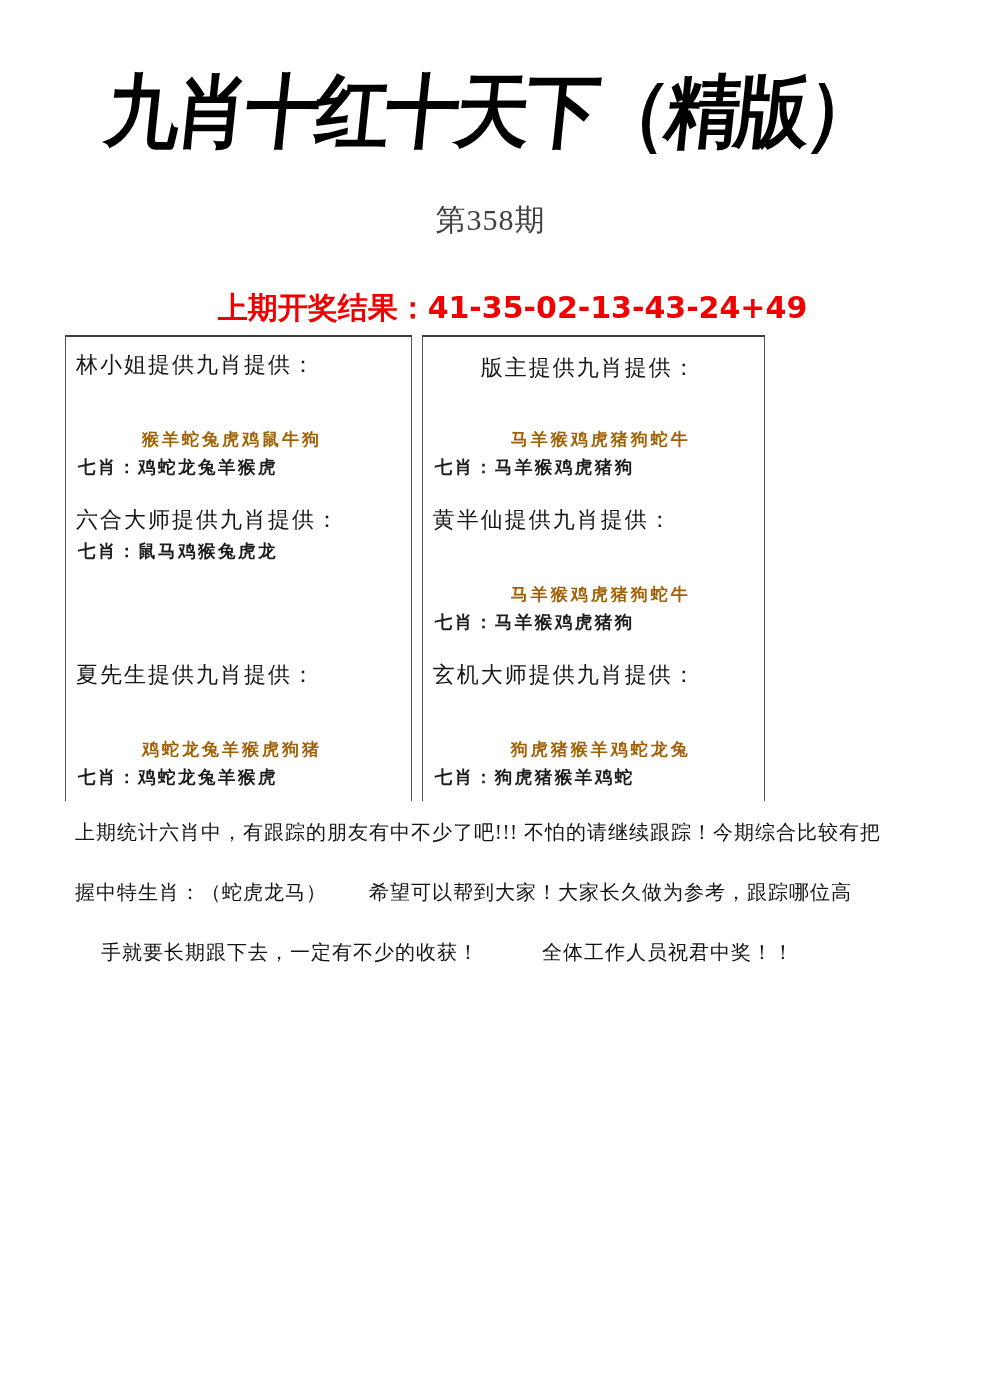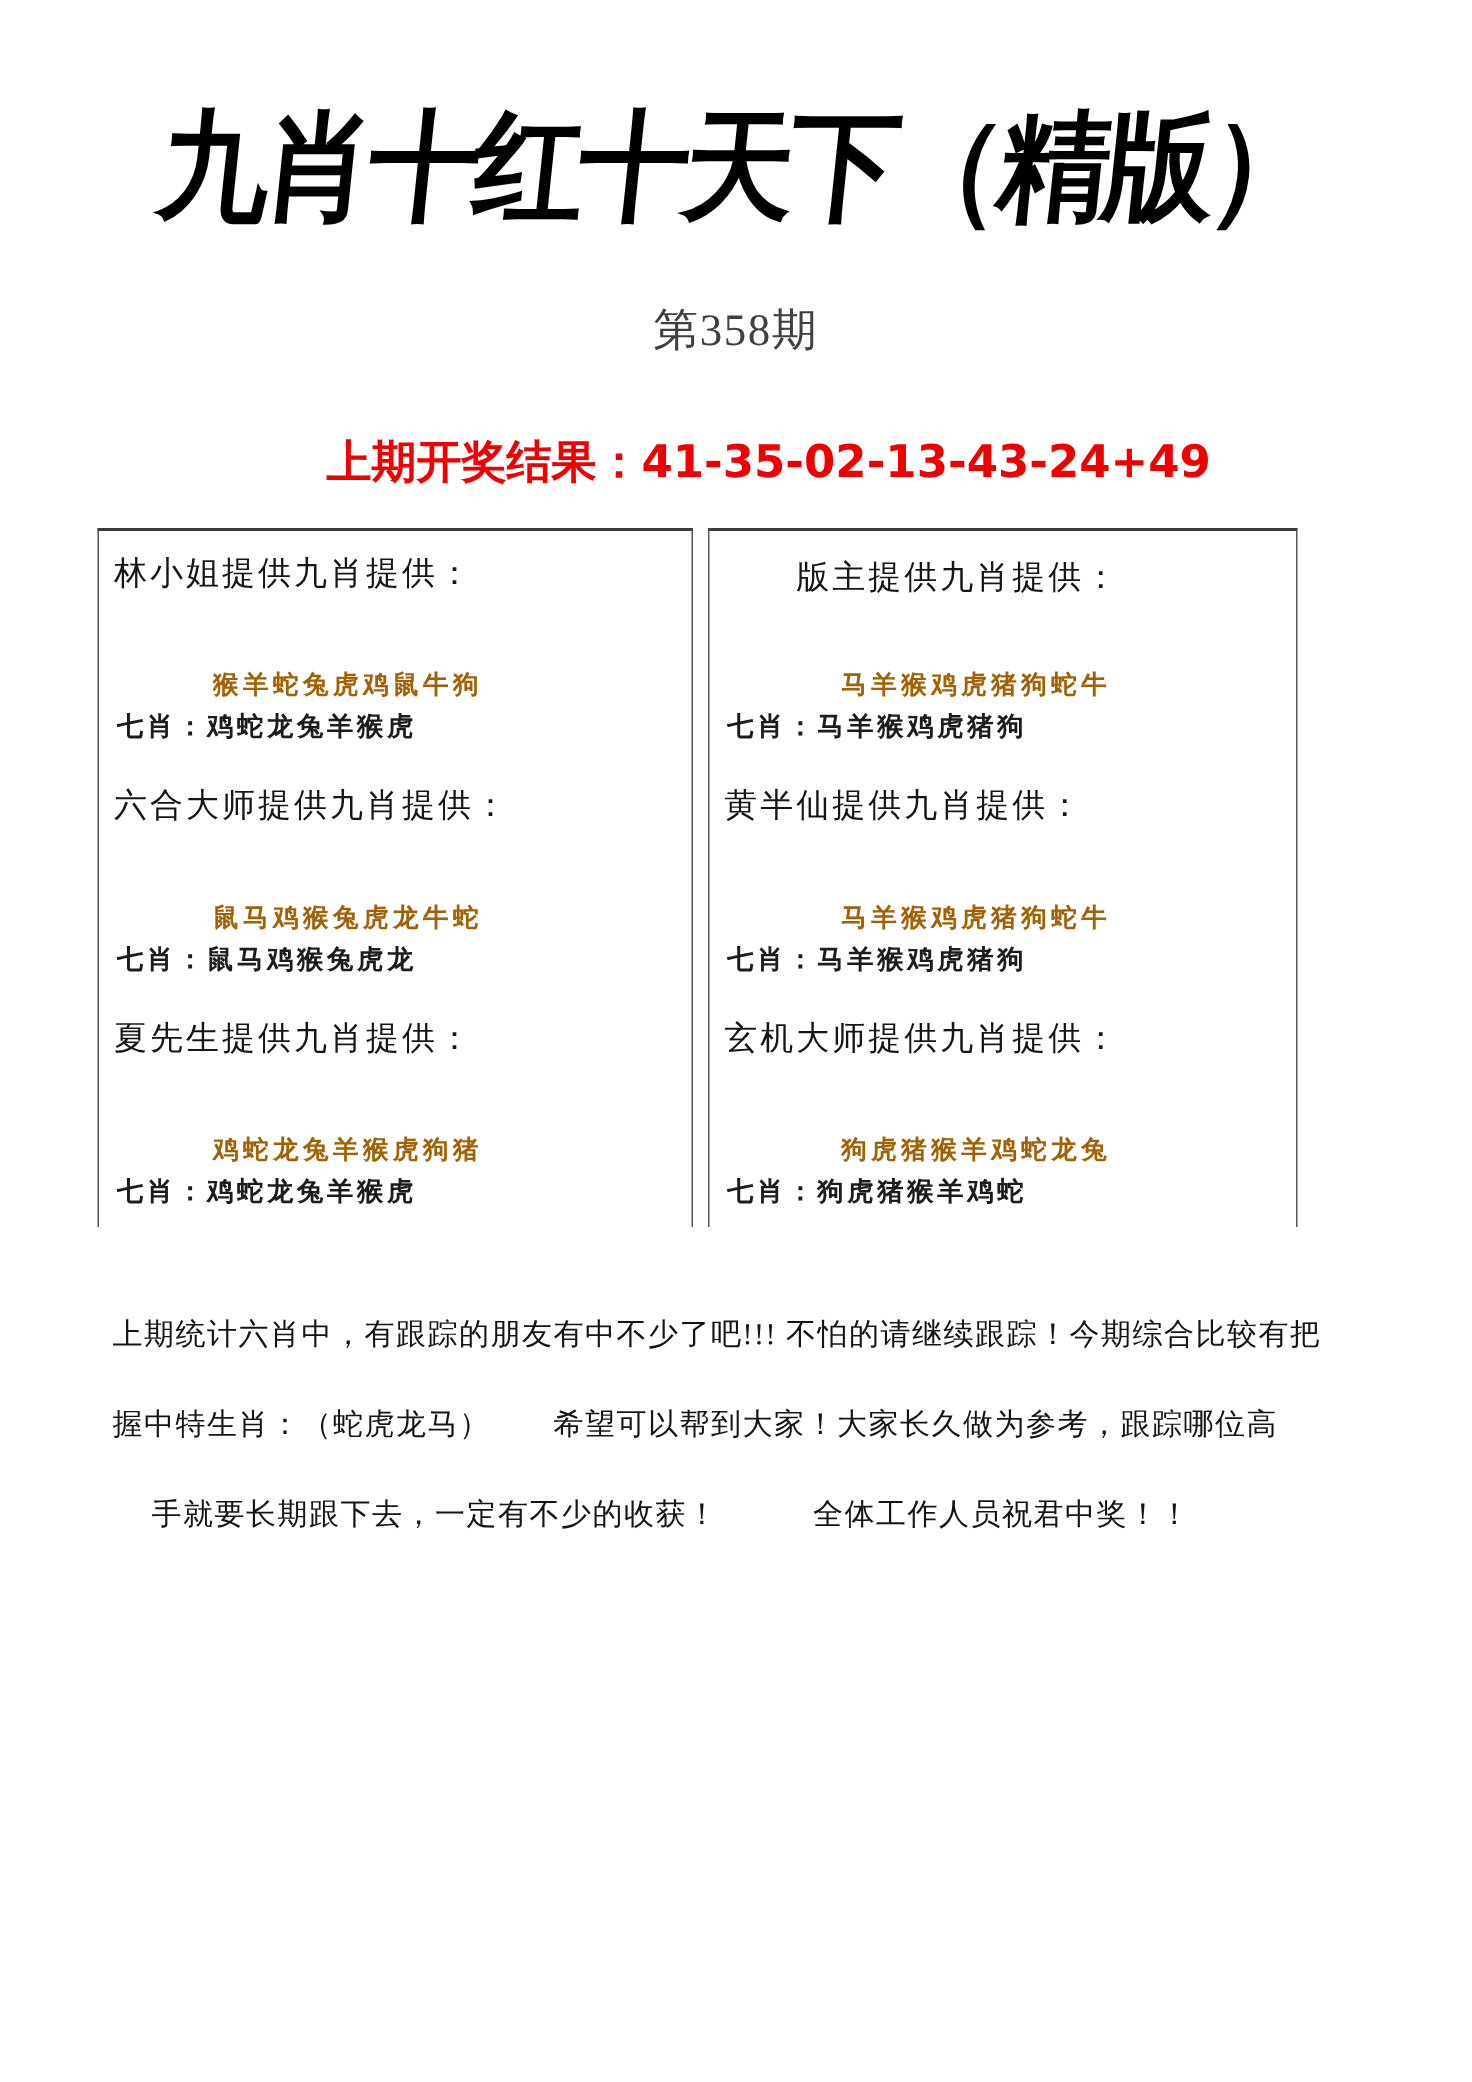"林小姐提供九肖提供：" .table-wrap { top: 352px -> 335px; width: 800px -> 700px }
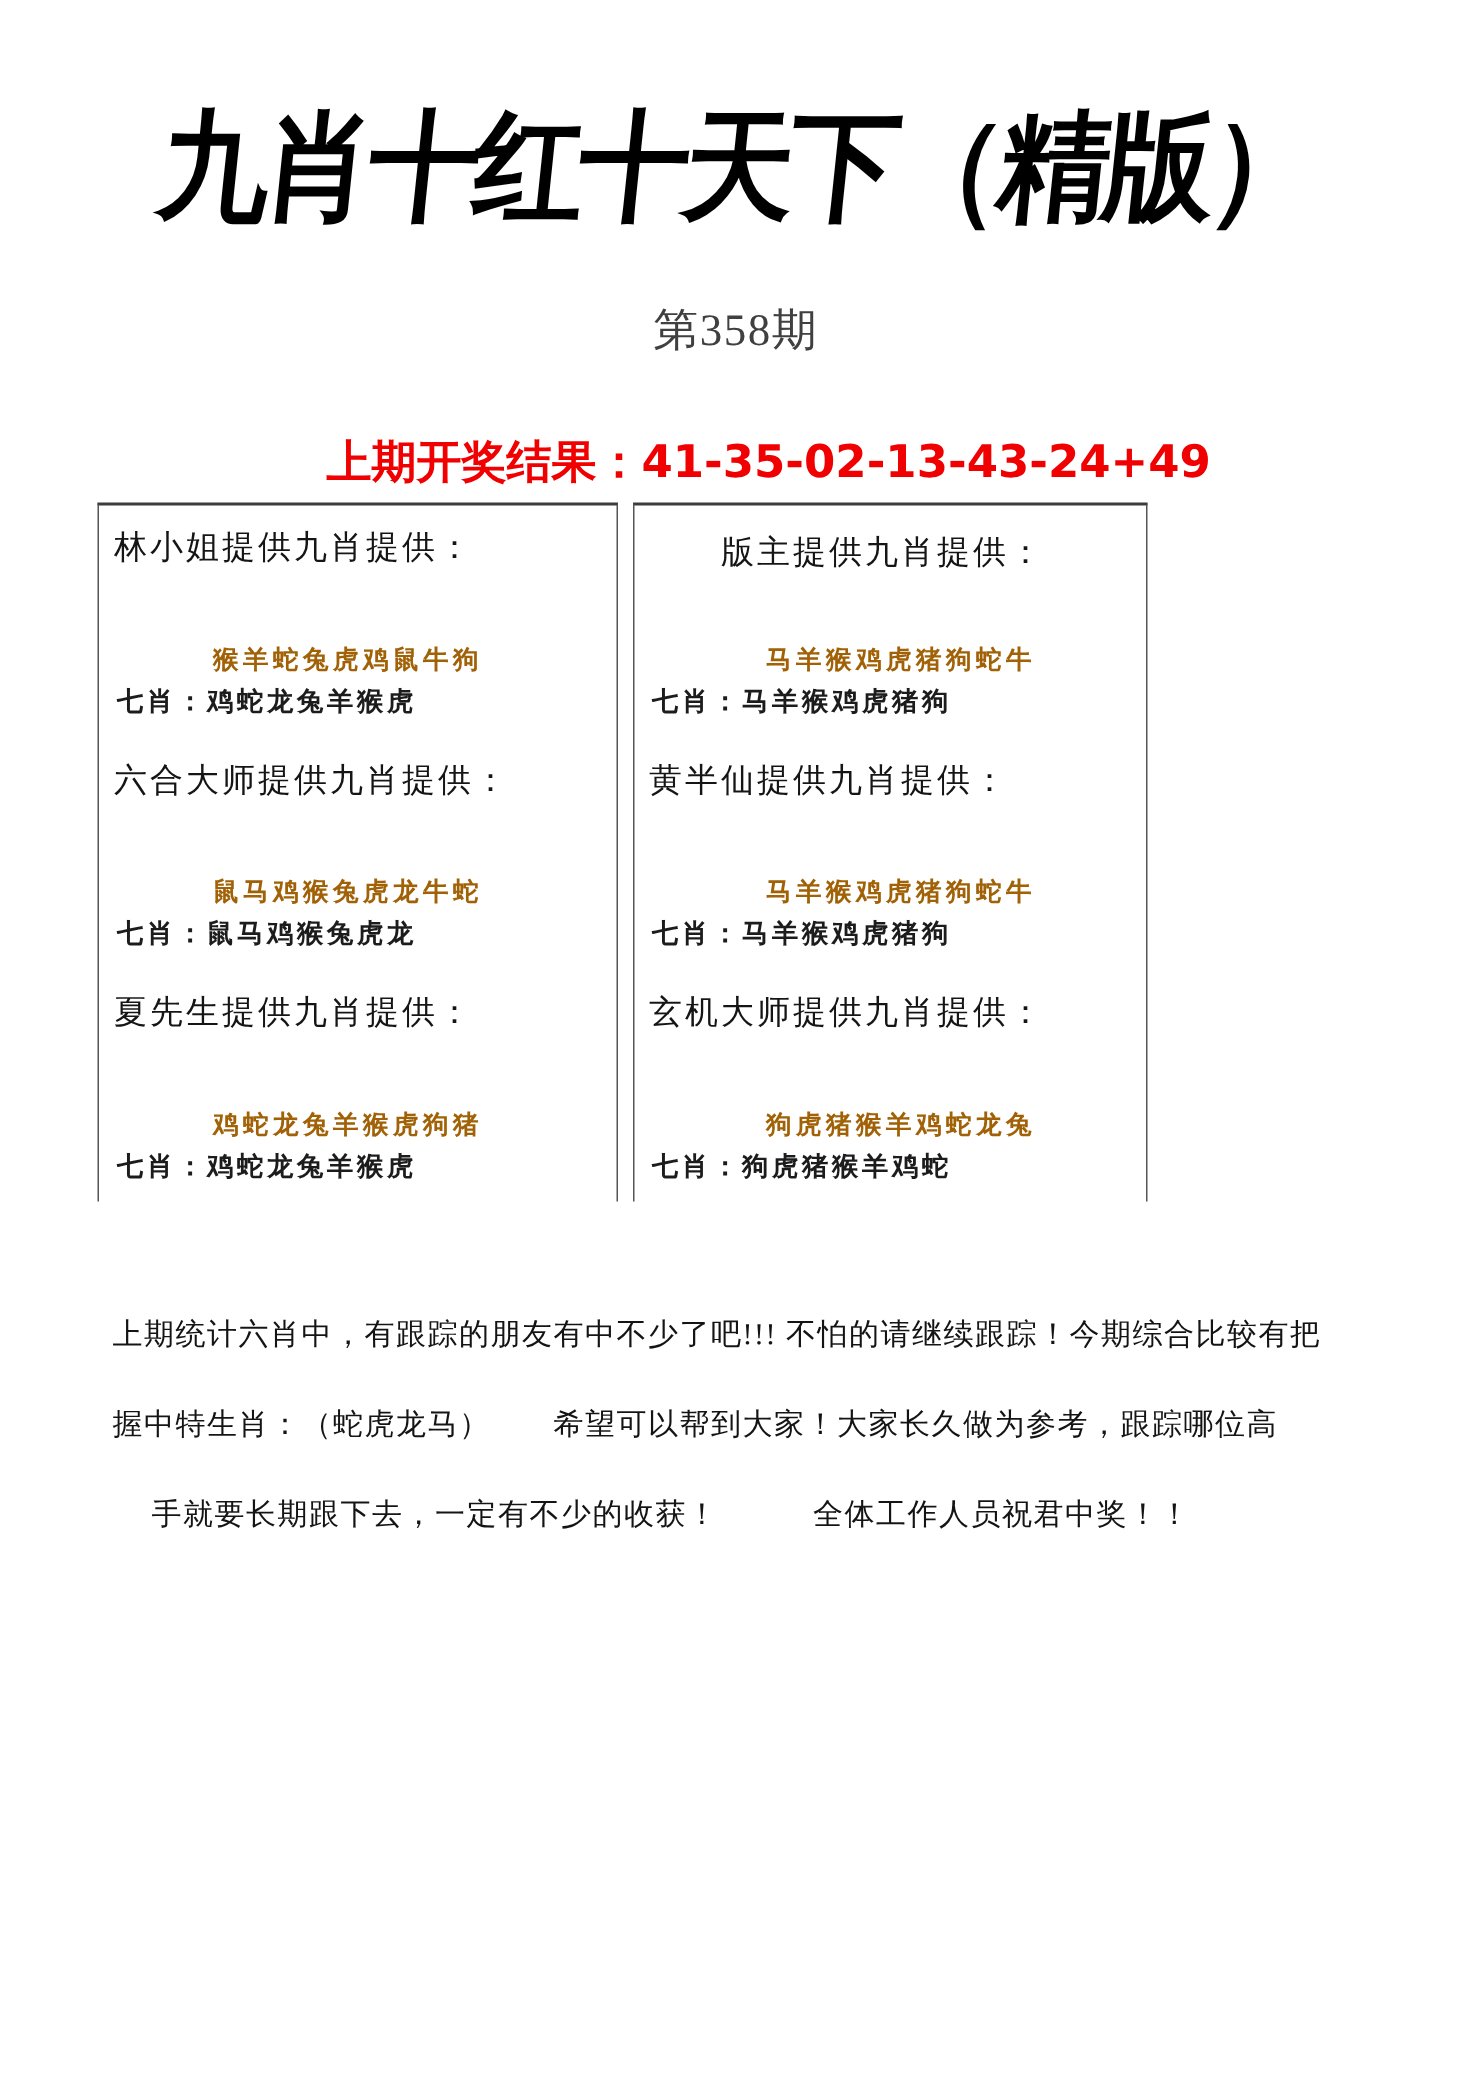"鼠马鸡猴兔虎龙牛蛇" div.nine-line { html: <div>鼠马鸡猴兔虎龙牛蛇</div> -> none }
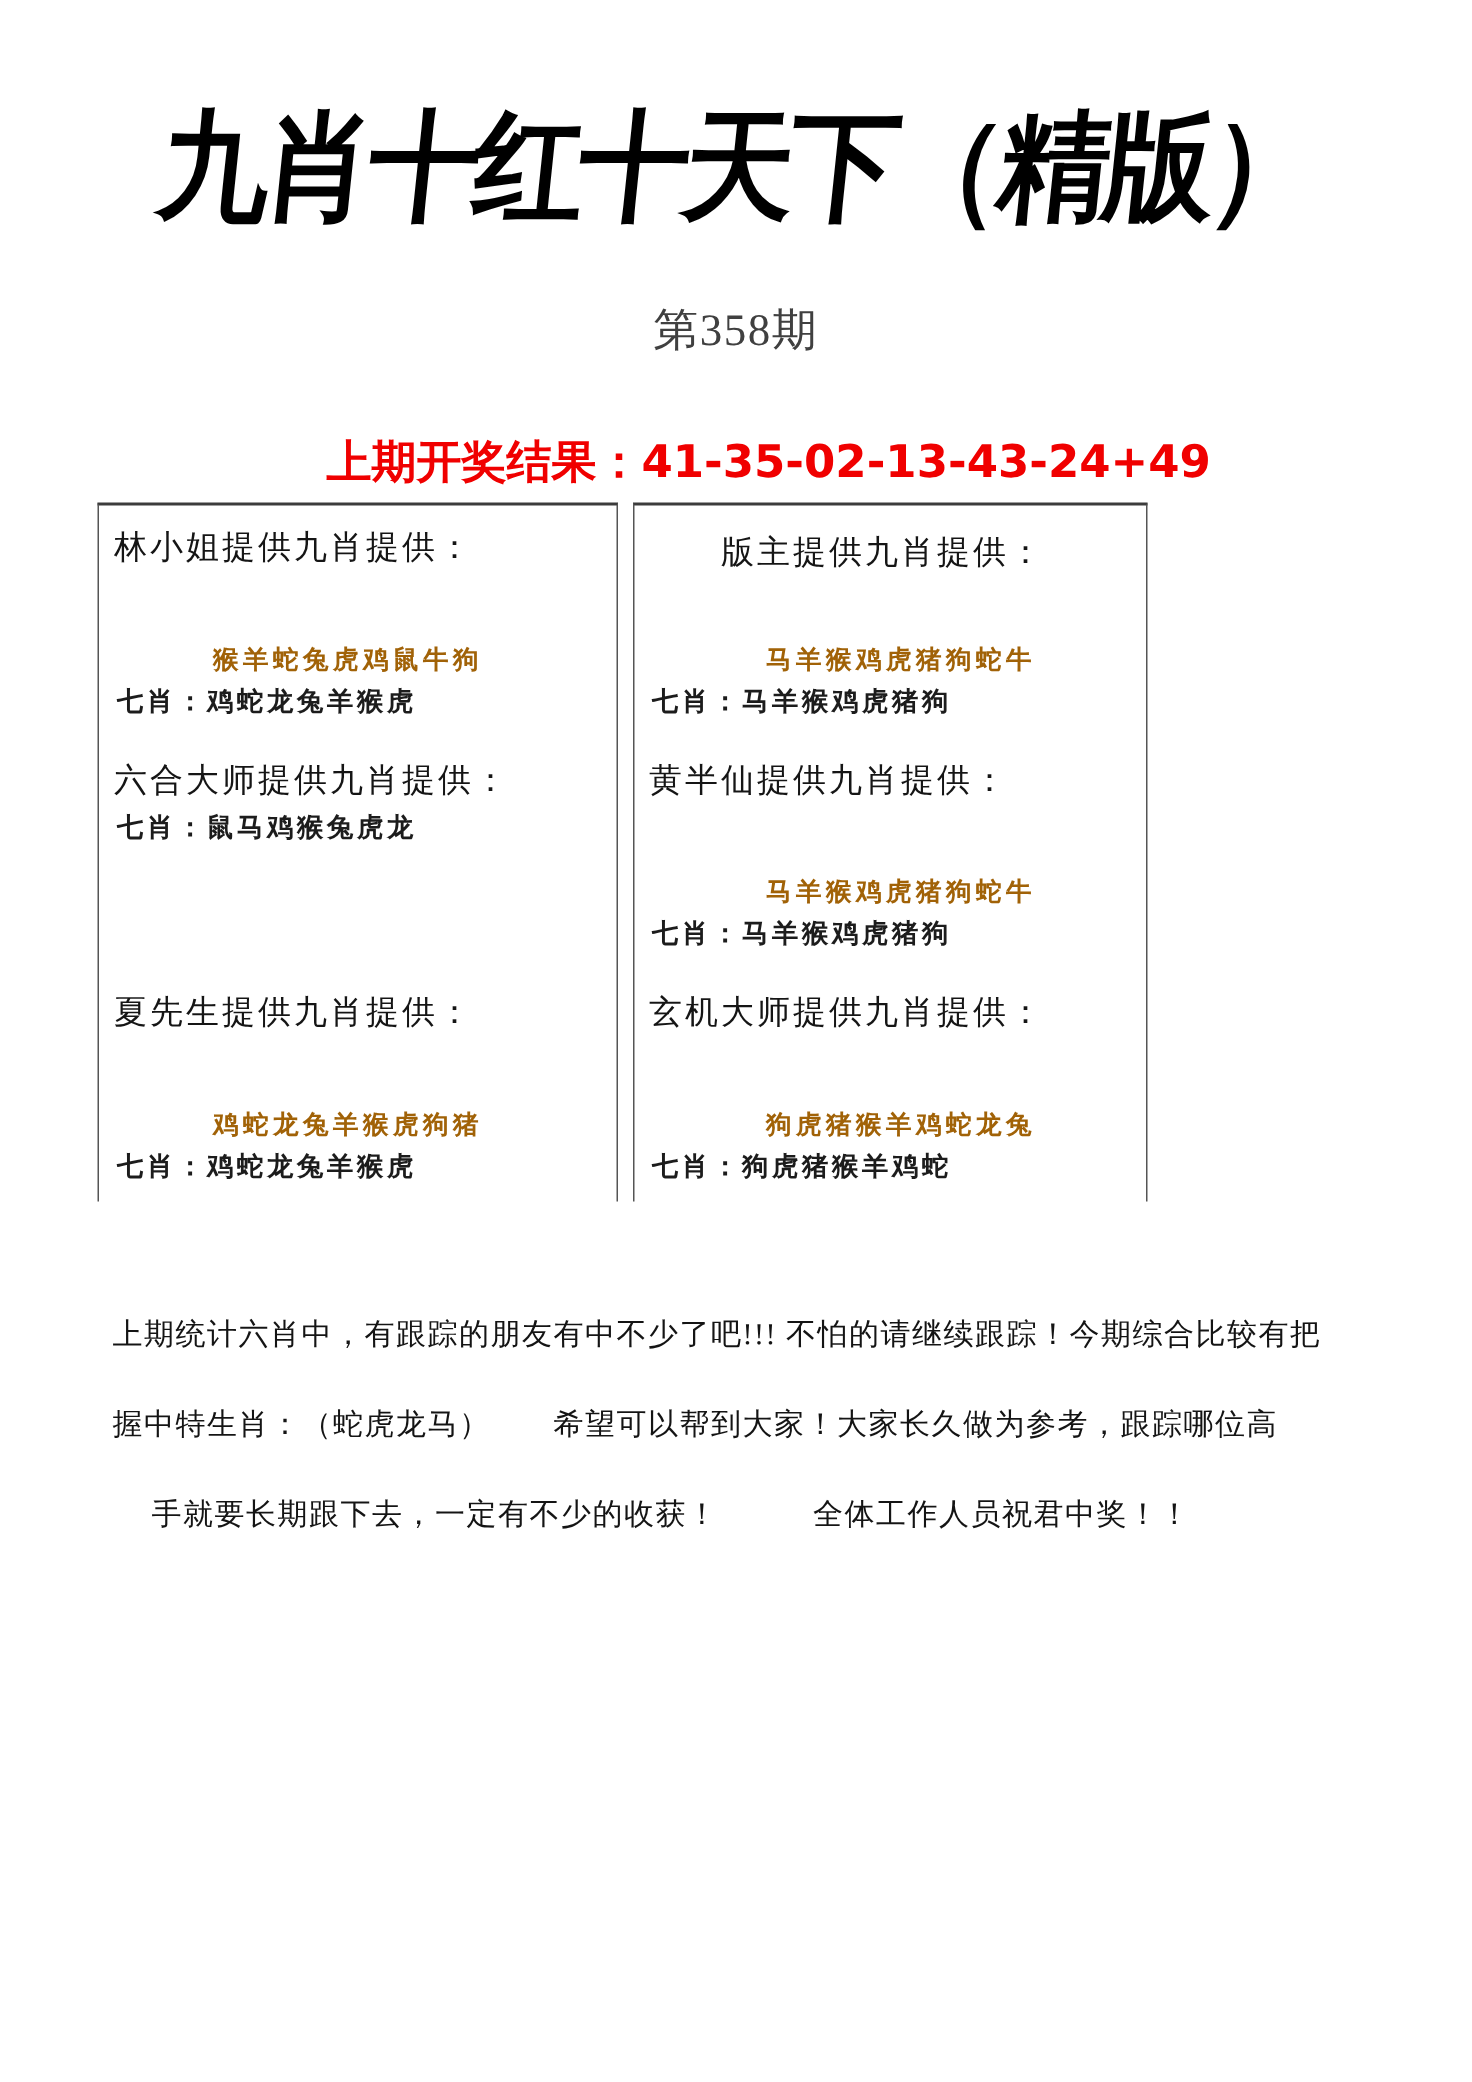"上期统计六肖中，有跟踪的朋友有中不少了吧!!!" .footer-note { top: 876px -> 819px }
